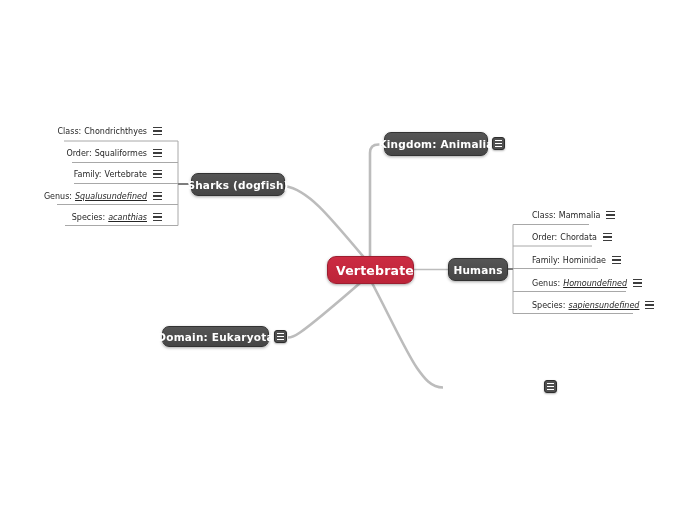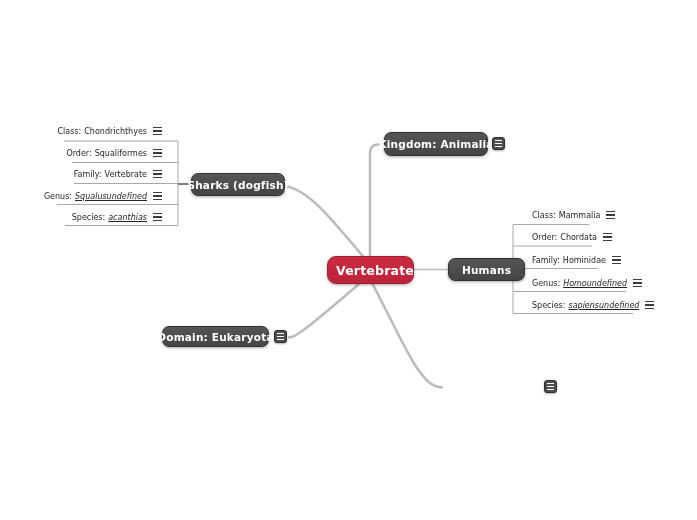"Humans" div.node { width: 77px -> 60px }
